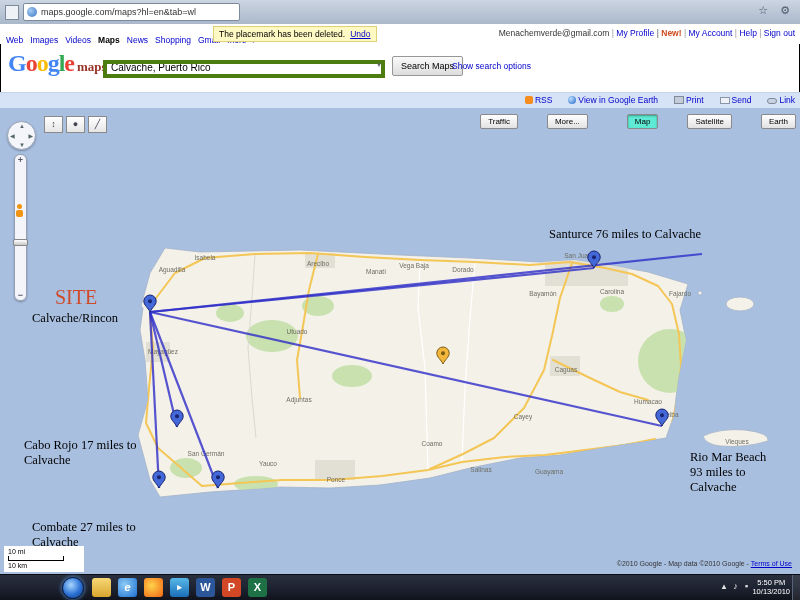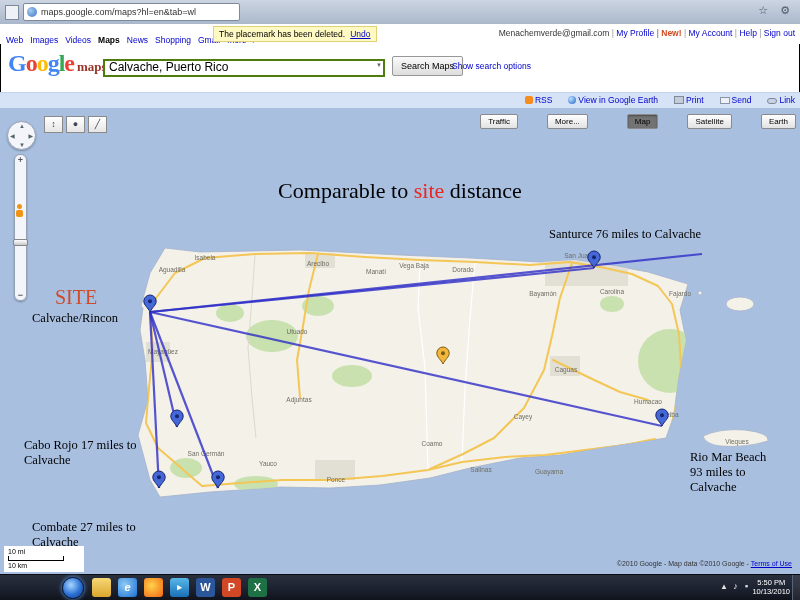"Calvache, Puerto Rico" #search-input { border: 2px solid #4d7c0f -> 4px solid #4d7c0f; font-size: 12px -> 10px }
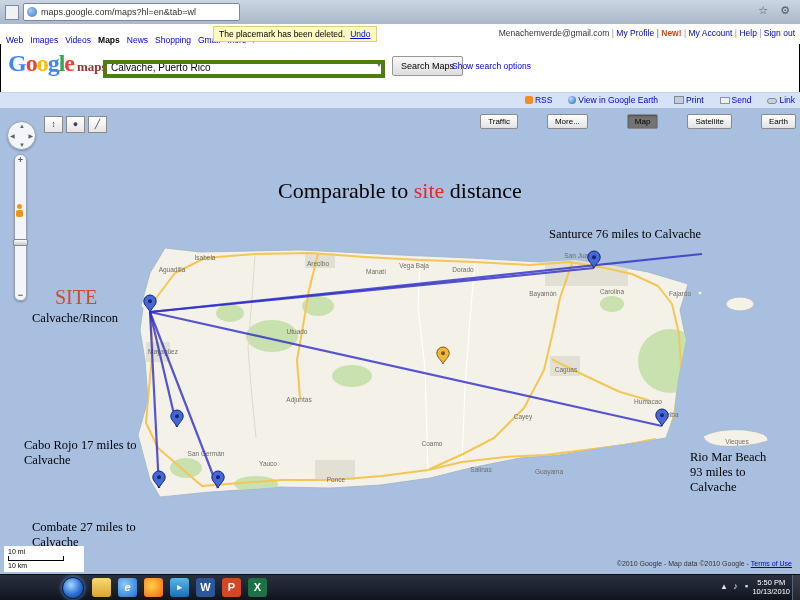"Map" .mapbtn.active { background: #737373 -> #5eead4 }
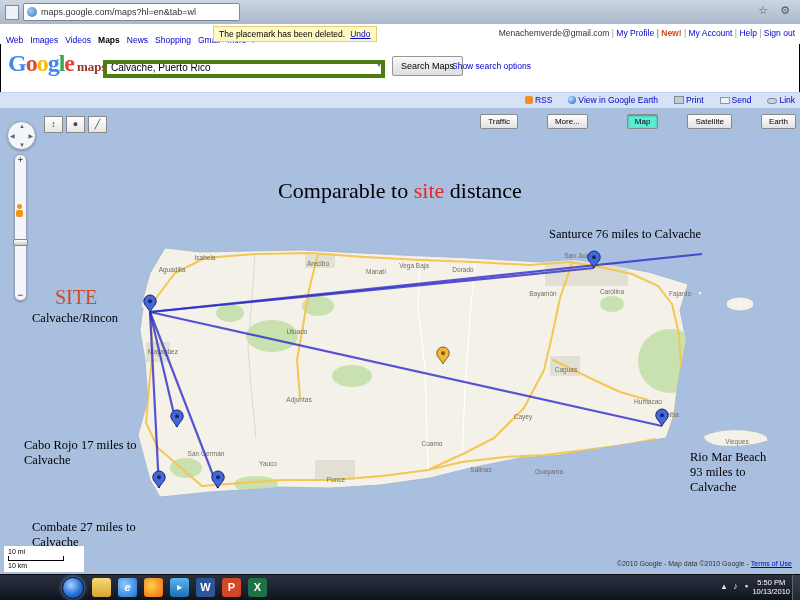"Comparable to site distance" div { html: <div> <span>Comparable to </span><span>site</span><span> distance</span> </div> -> none }
